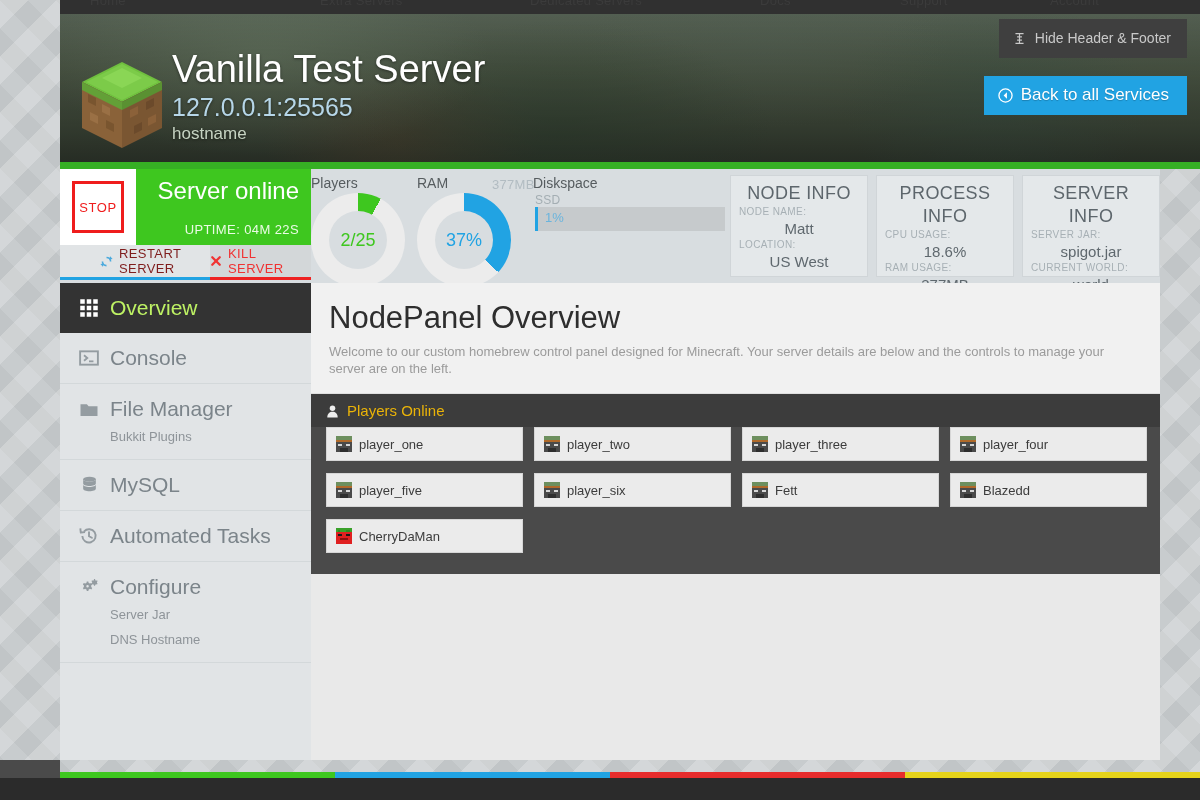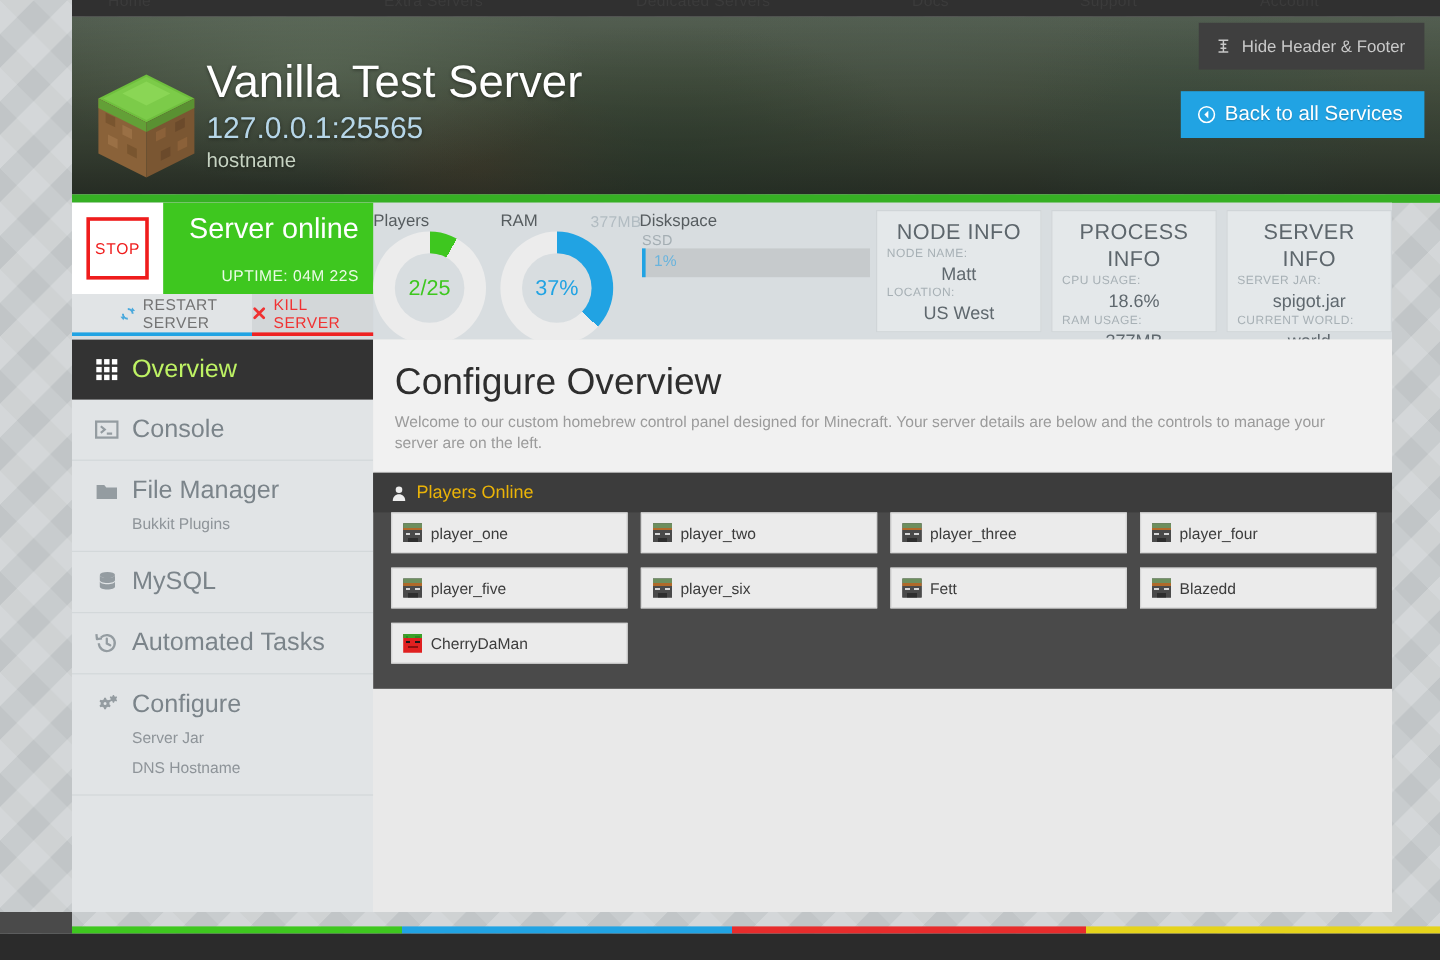"RESTART SERVER" #restart-btn { color: #737373 -> #7f1d1d }
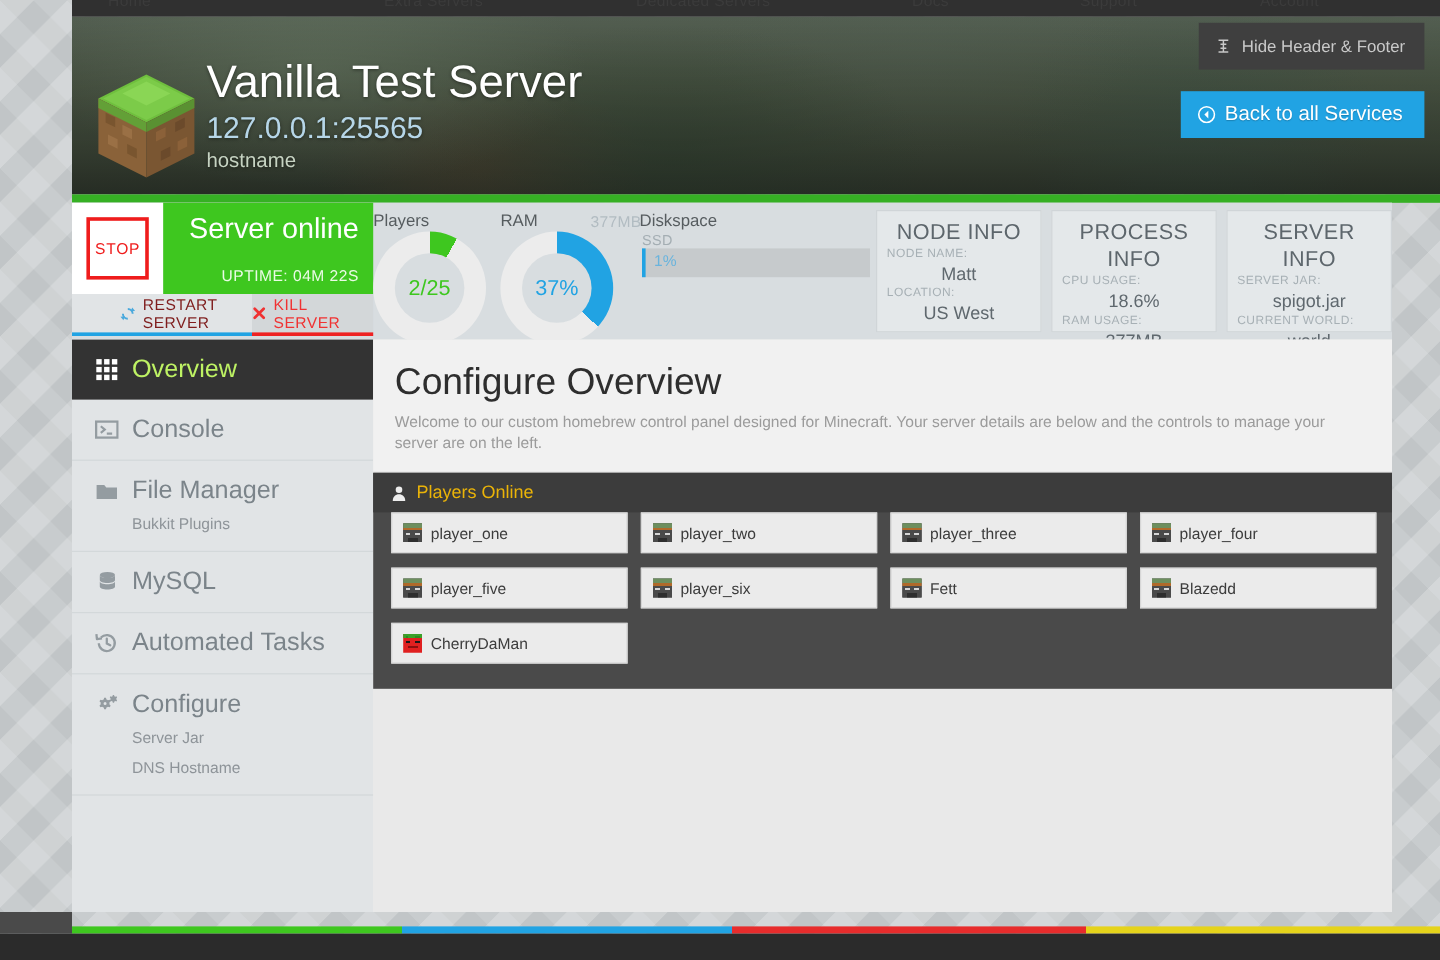"Configure Overview" div { text: Configure -> NodePanel }
